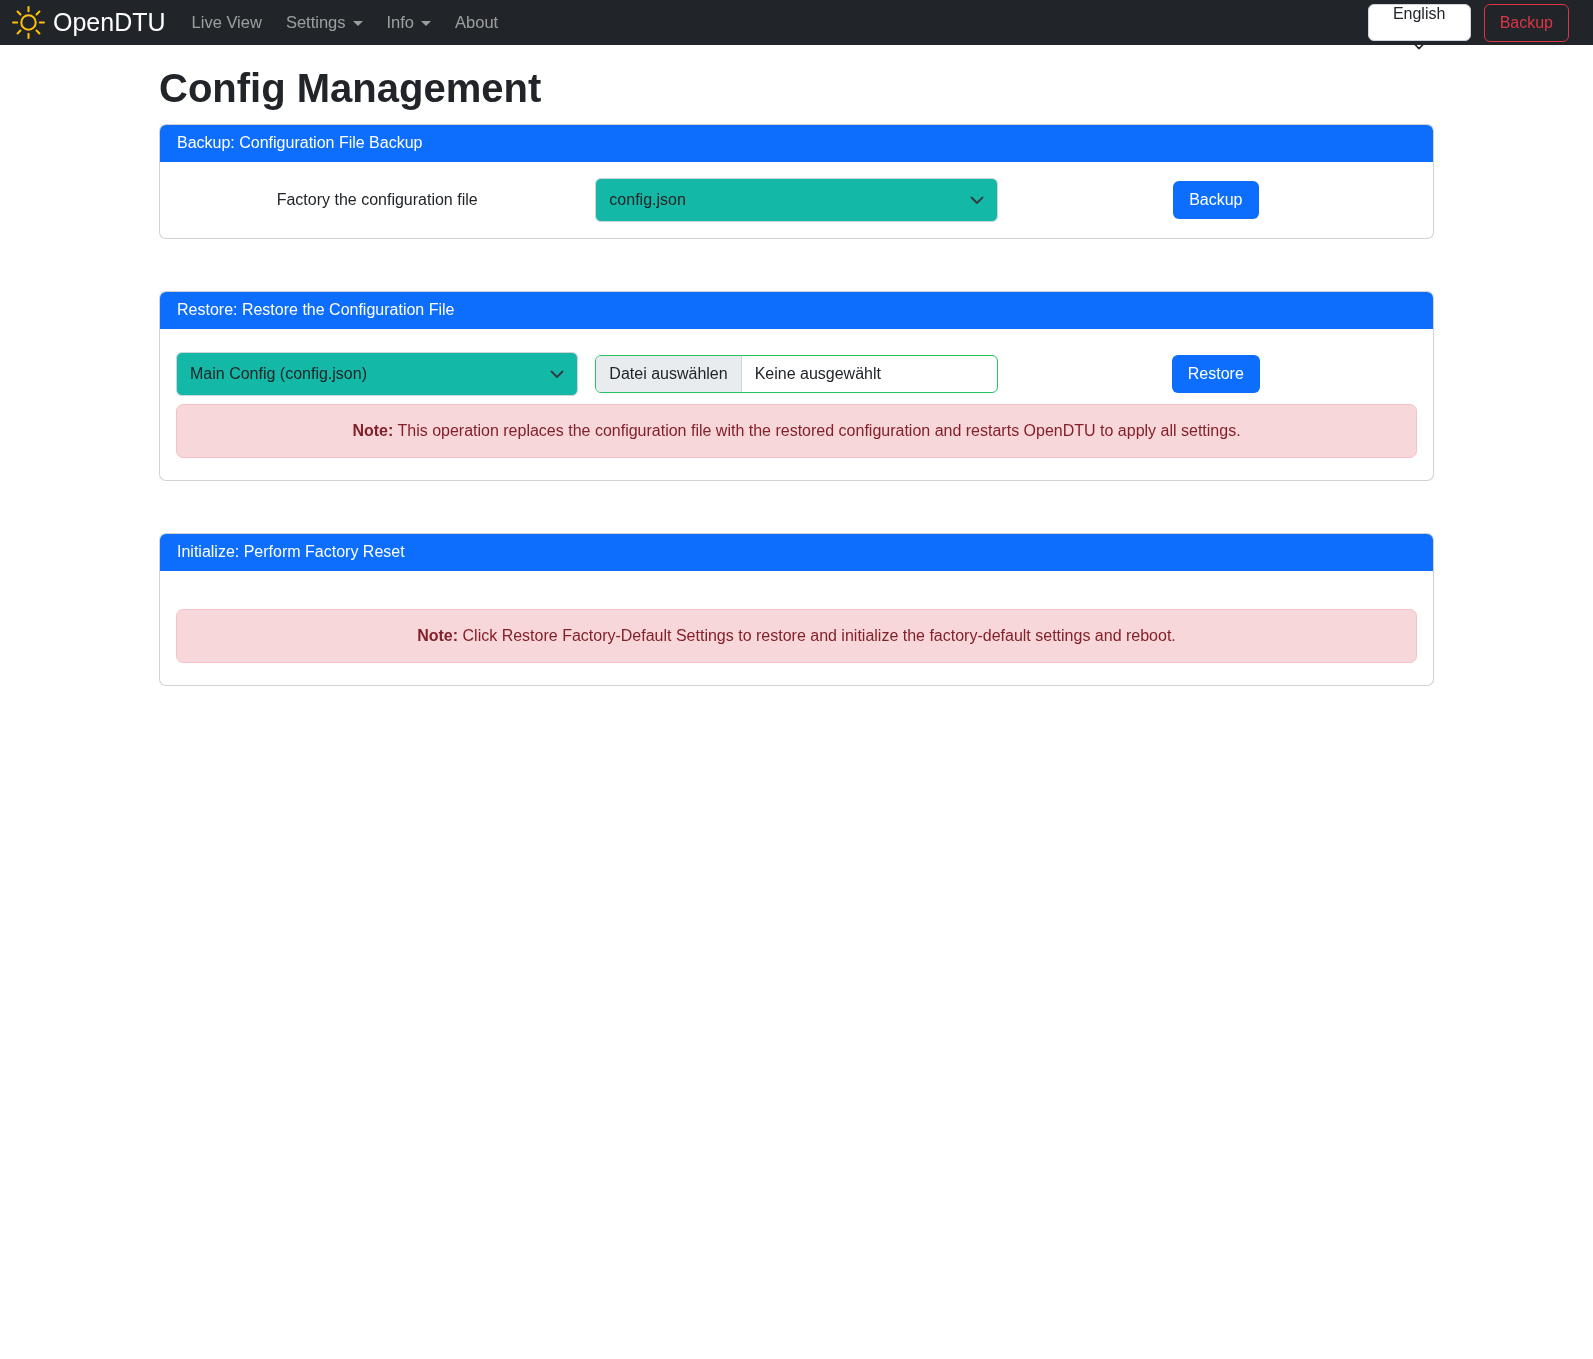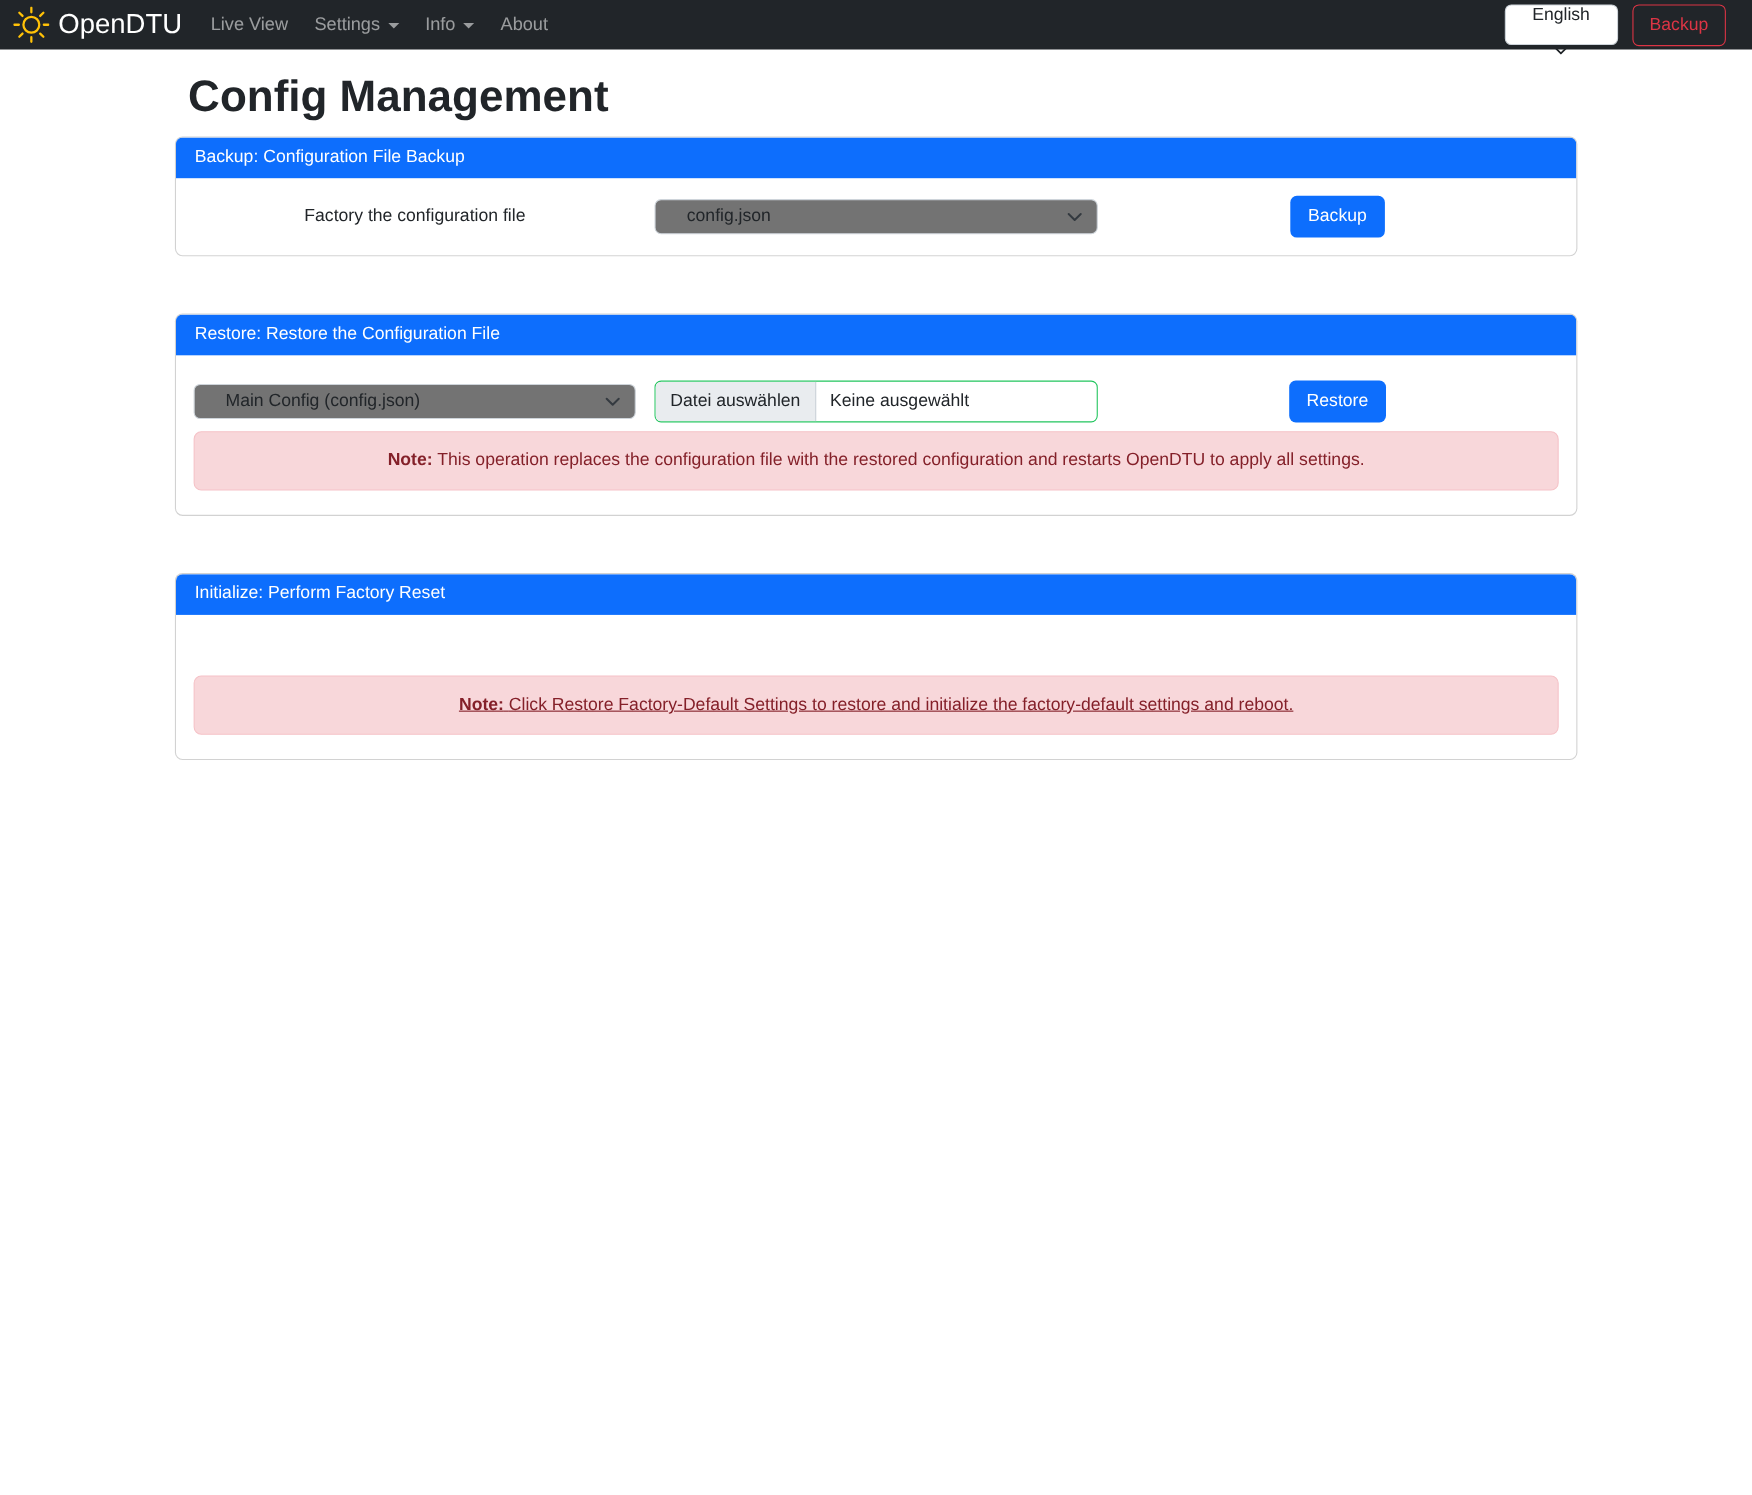"Config Management" .page-title { margin: 19px 0 12px 12px -> 19px 0 12px 0 }
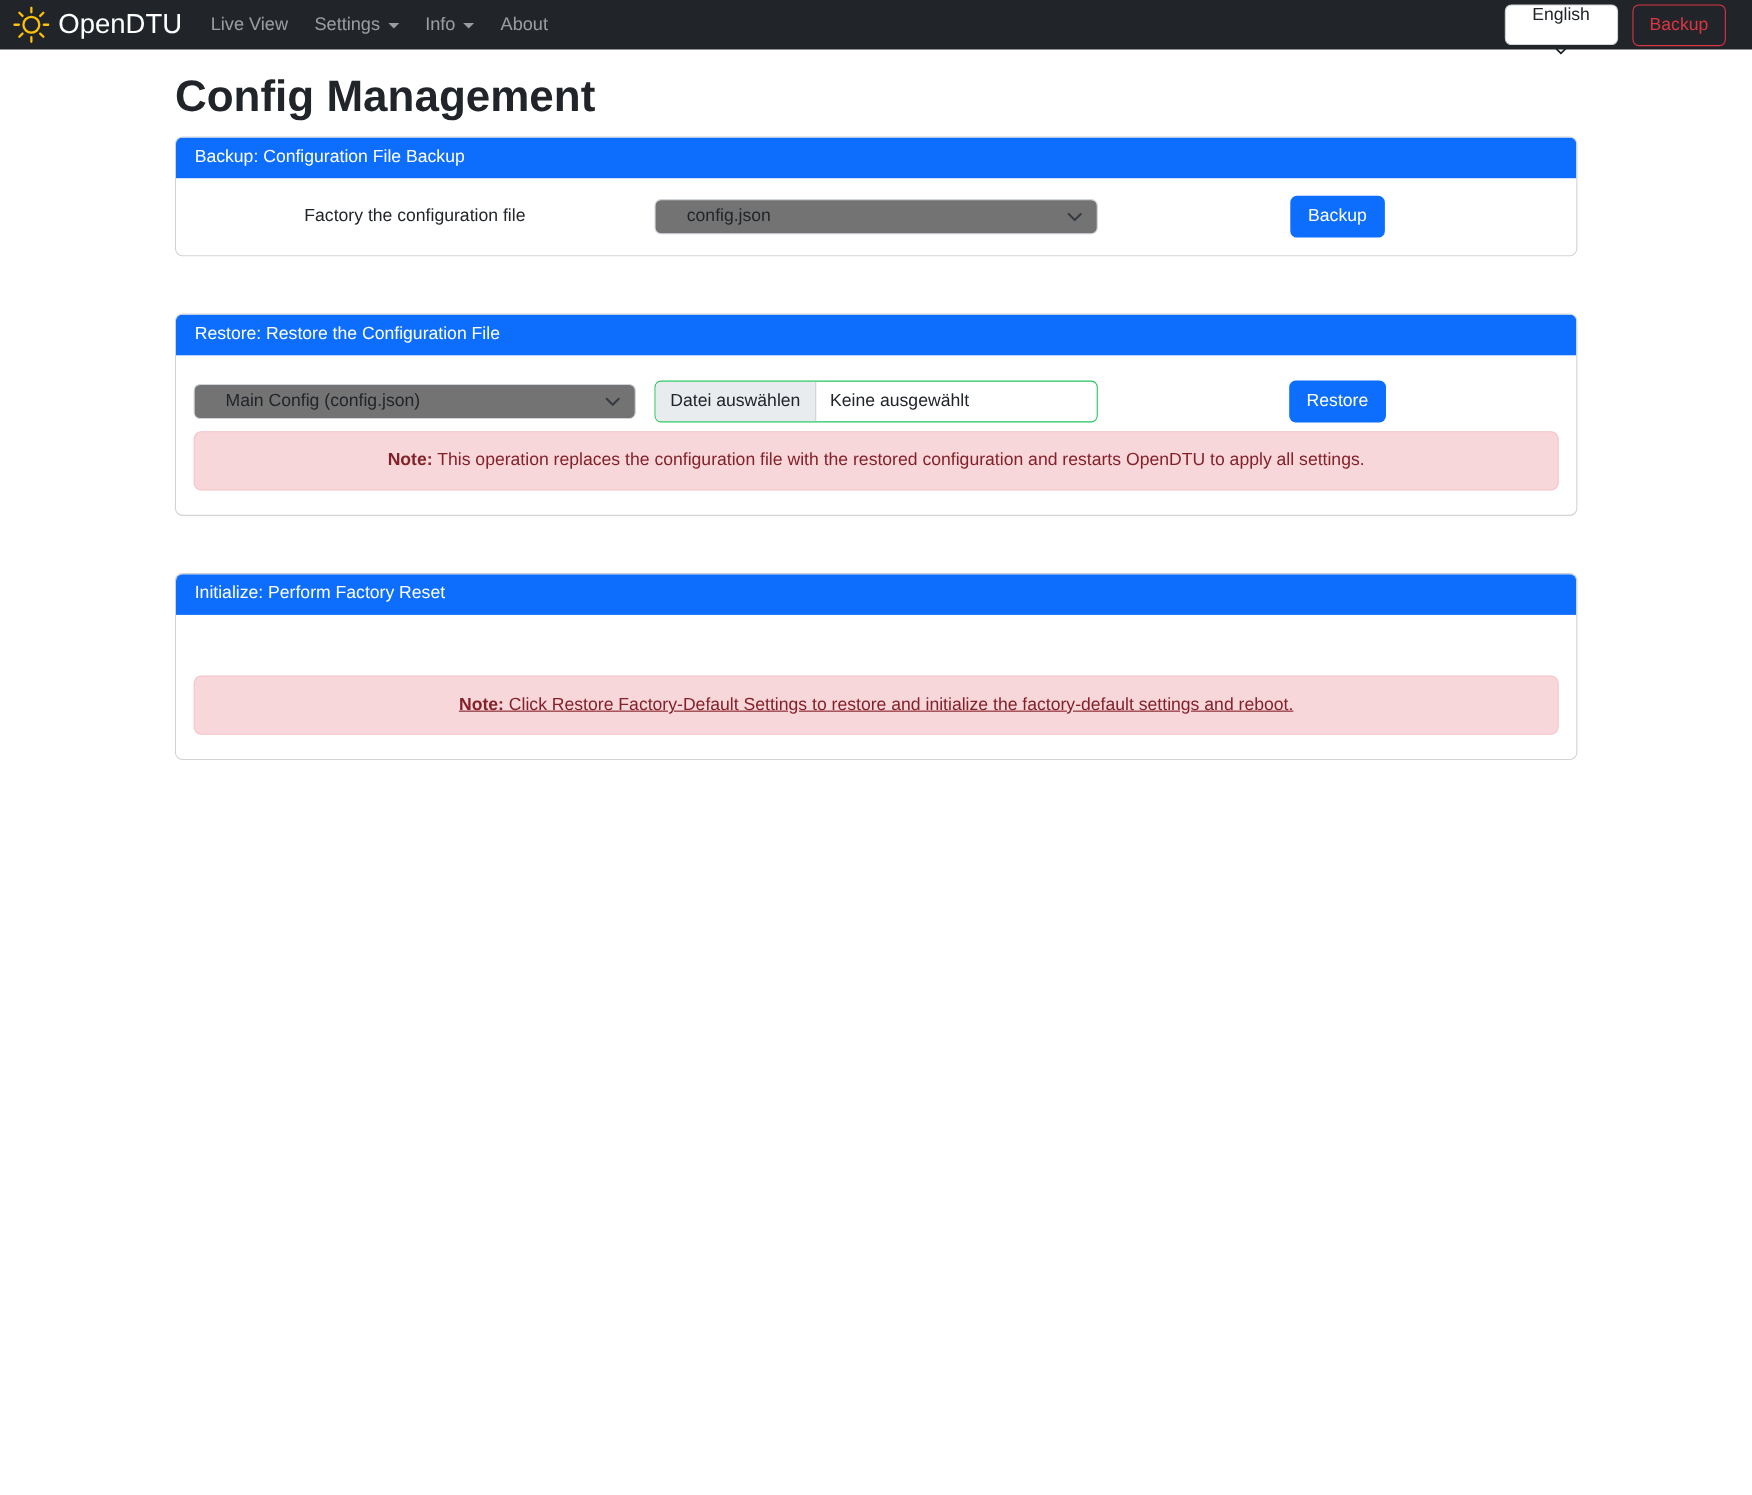"config.json" .select { background: #737373 -> #14b8a6; height: 32px -> 44px; padding: 0 12px 0 28px -> 0 12px 0 13px }
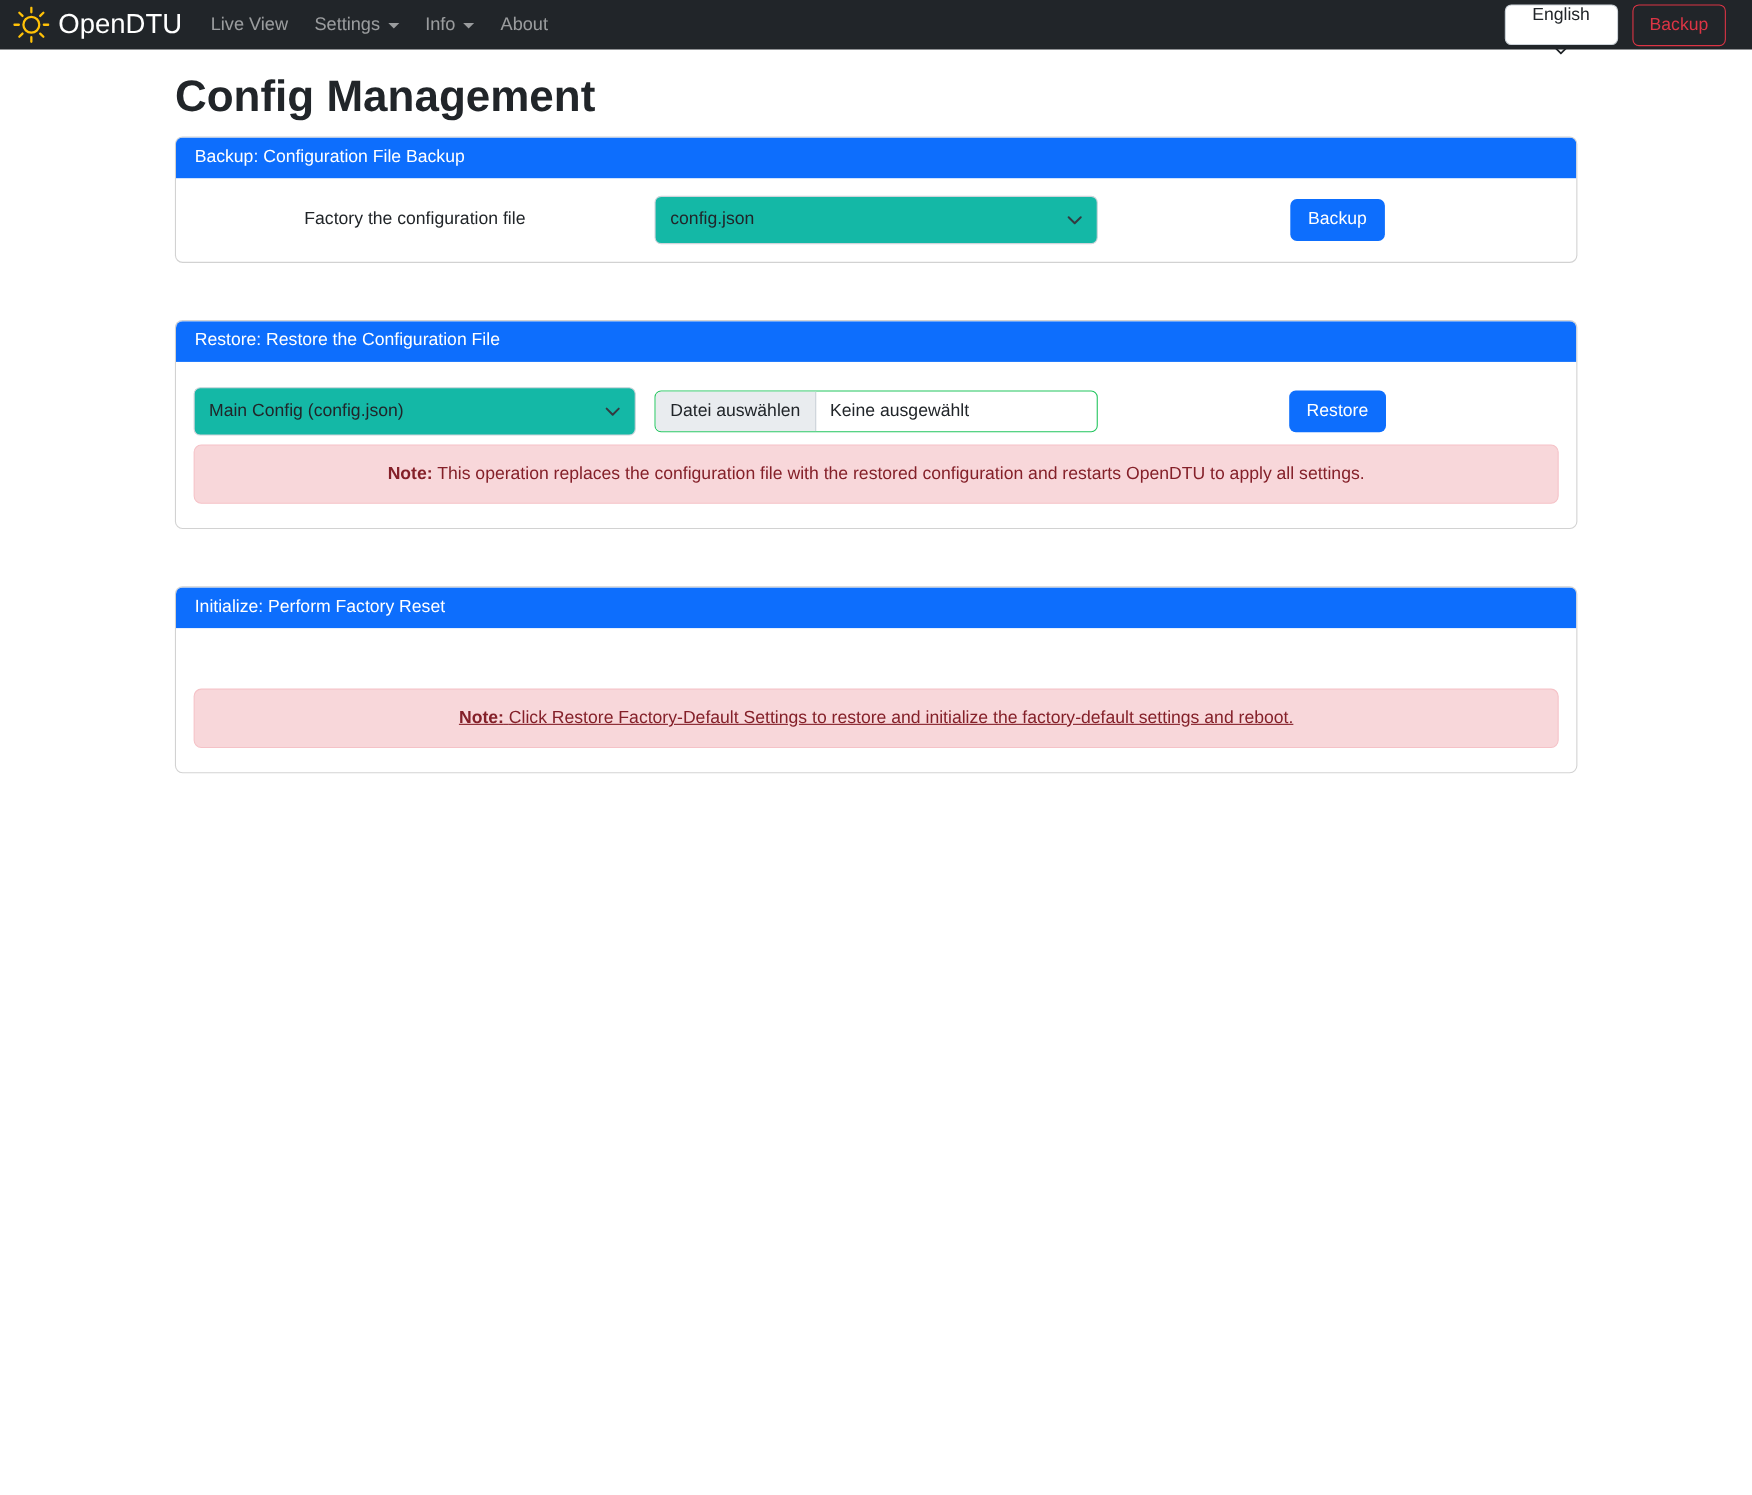"Note: Click Restore Factory-Default" div.alert-danger { margin-top: 32px -> 15px; text-decoration: underline -> none }
